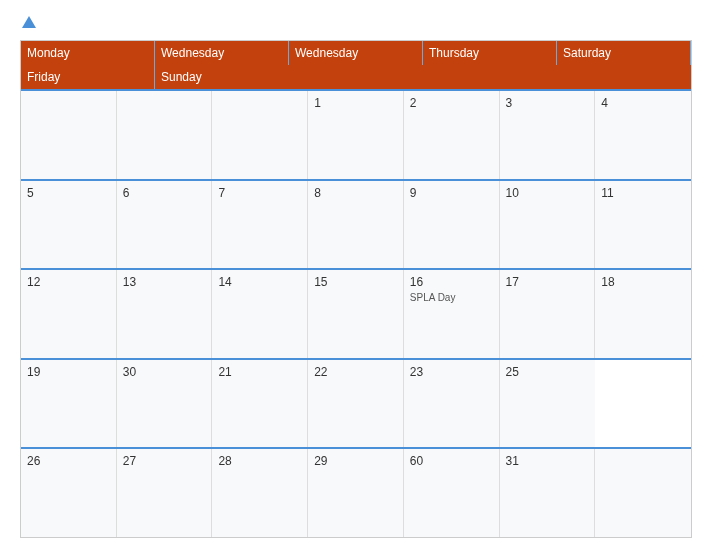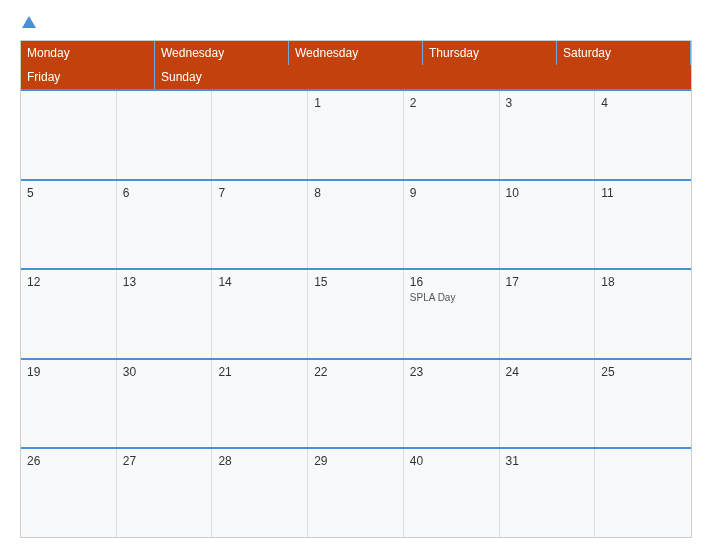"24" div.cal-cell { html: <div> <div>24</div> </div> -> none }
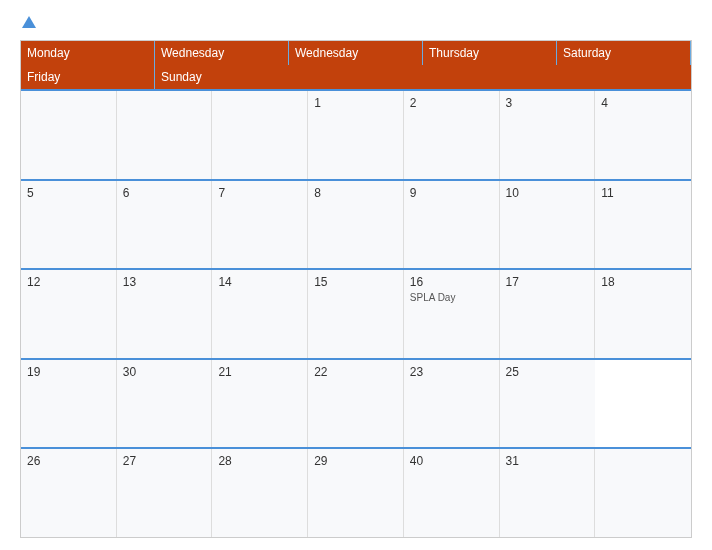"40" div.day-num { text: 40 -> 60 }
